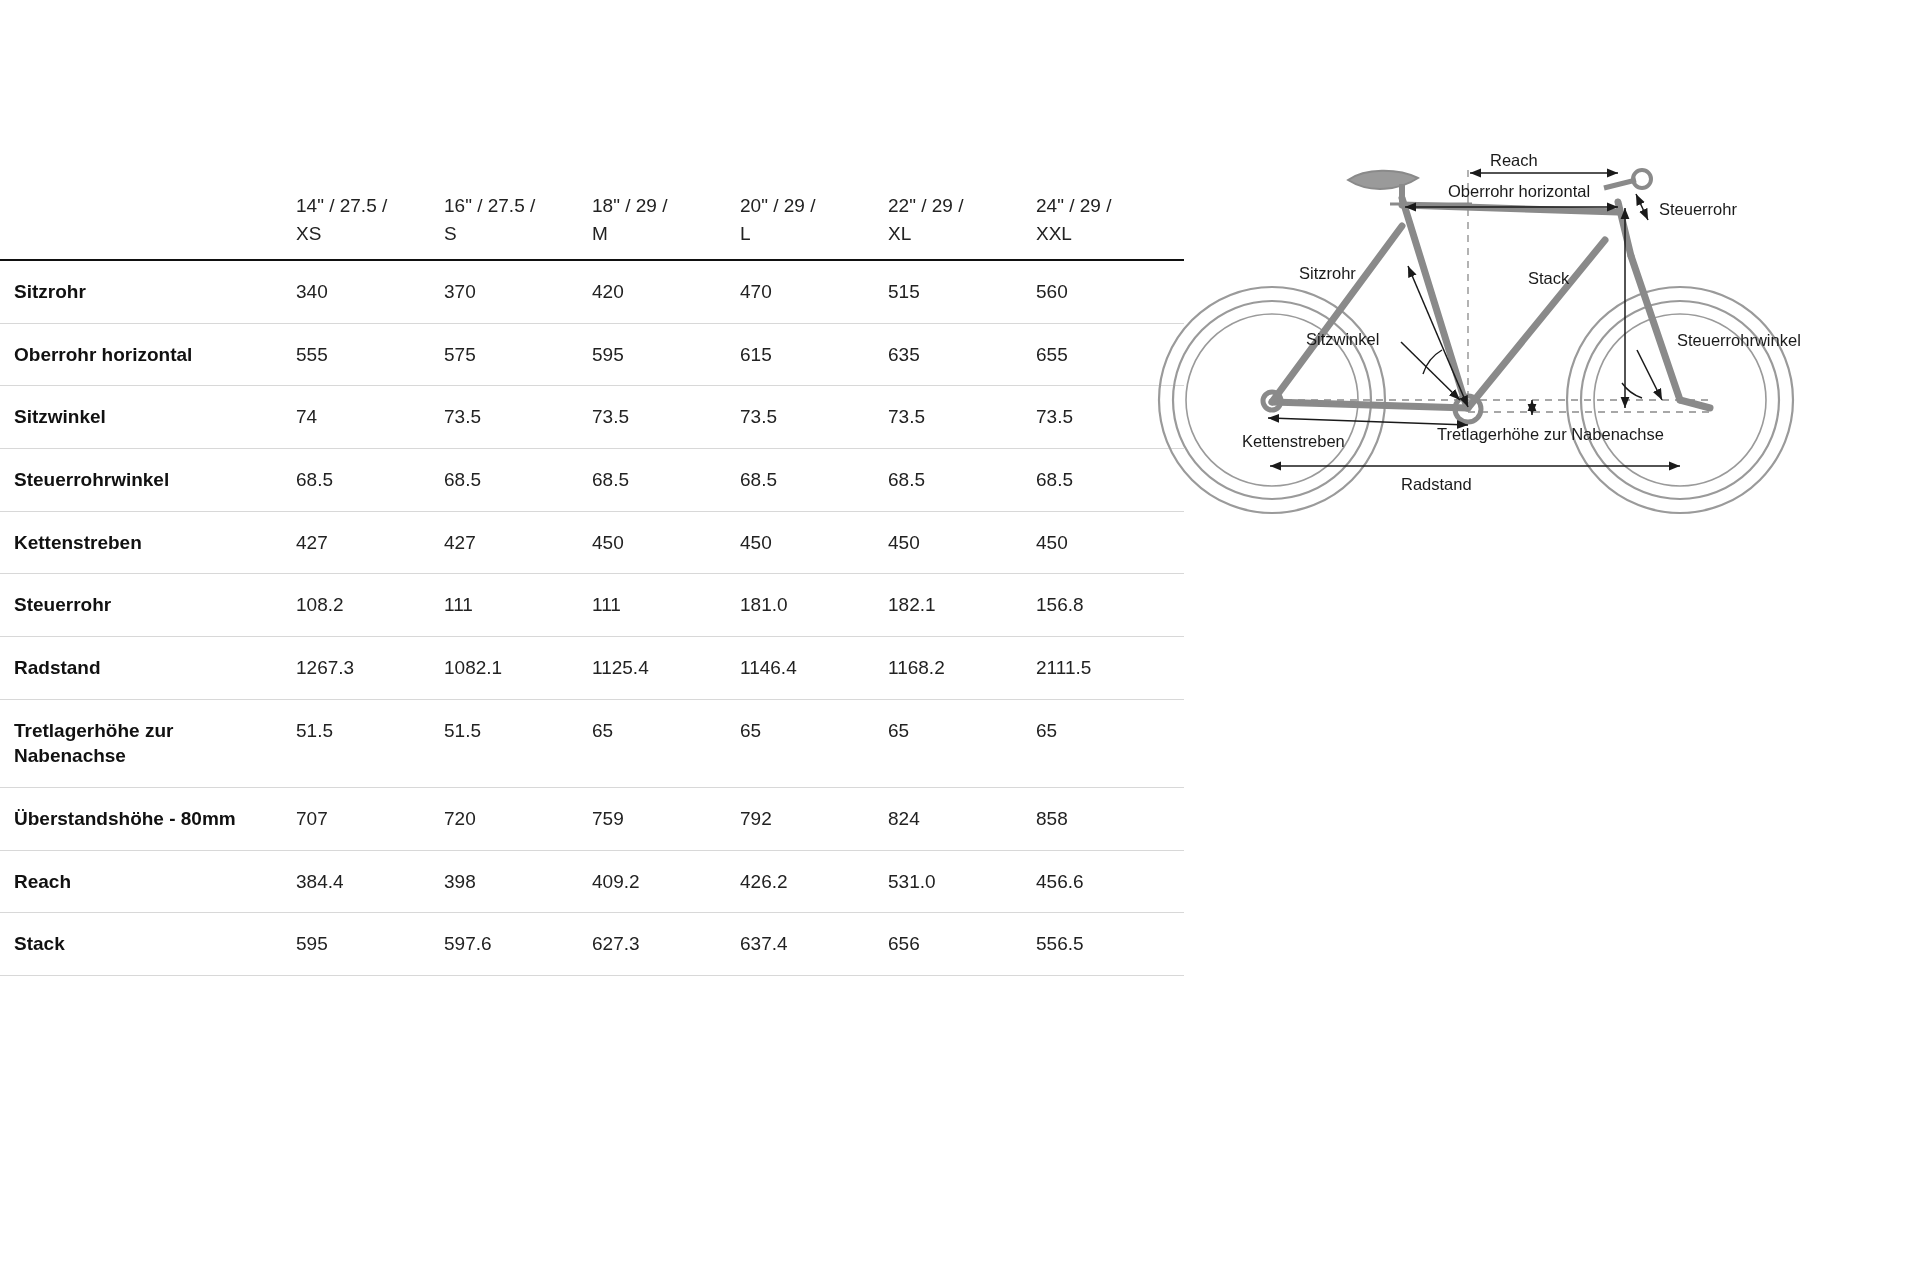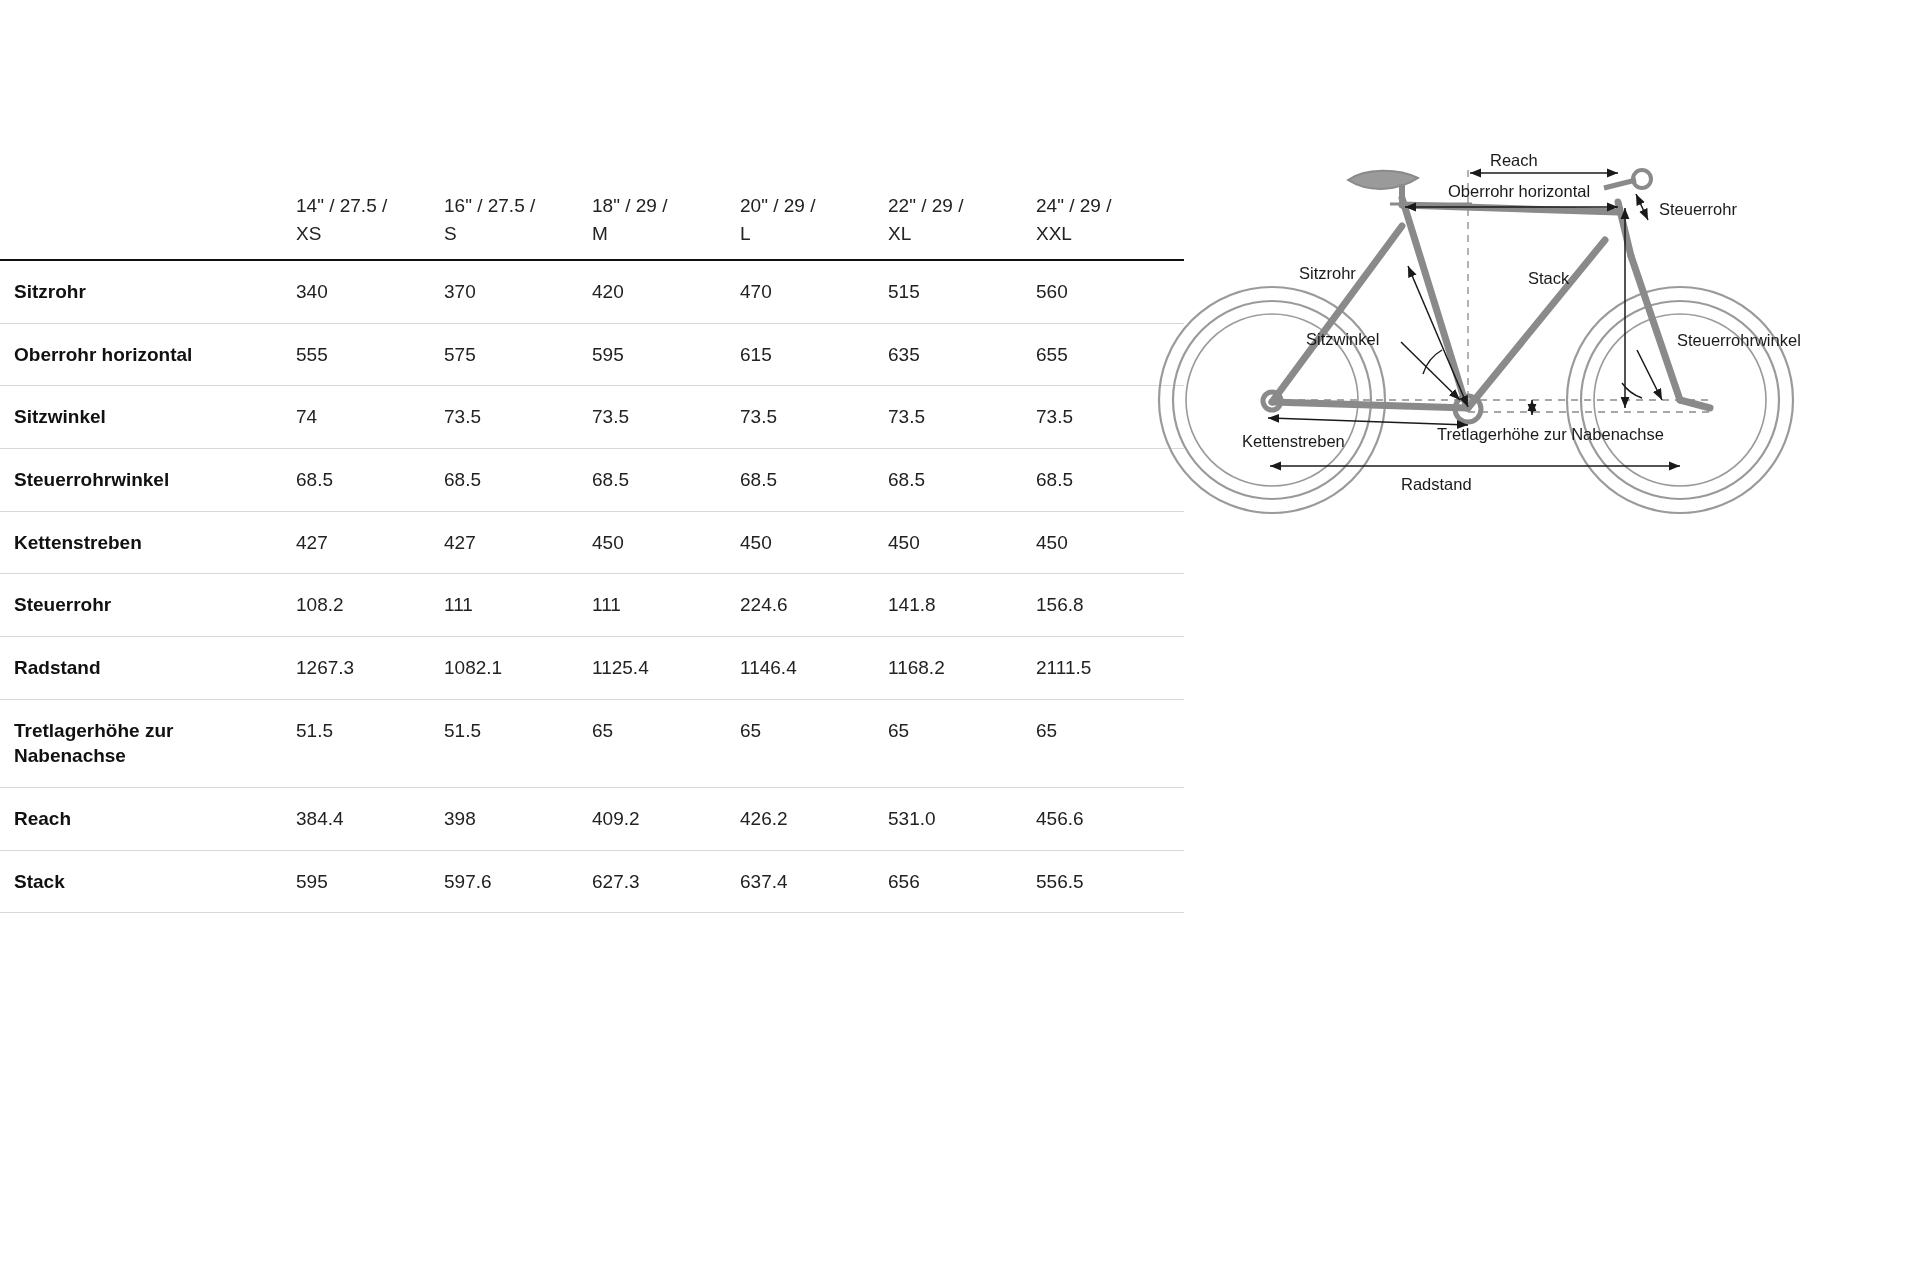"224.6" td { text: 224.6 -> 181.0 }
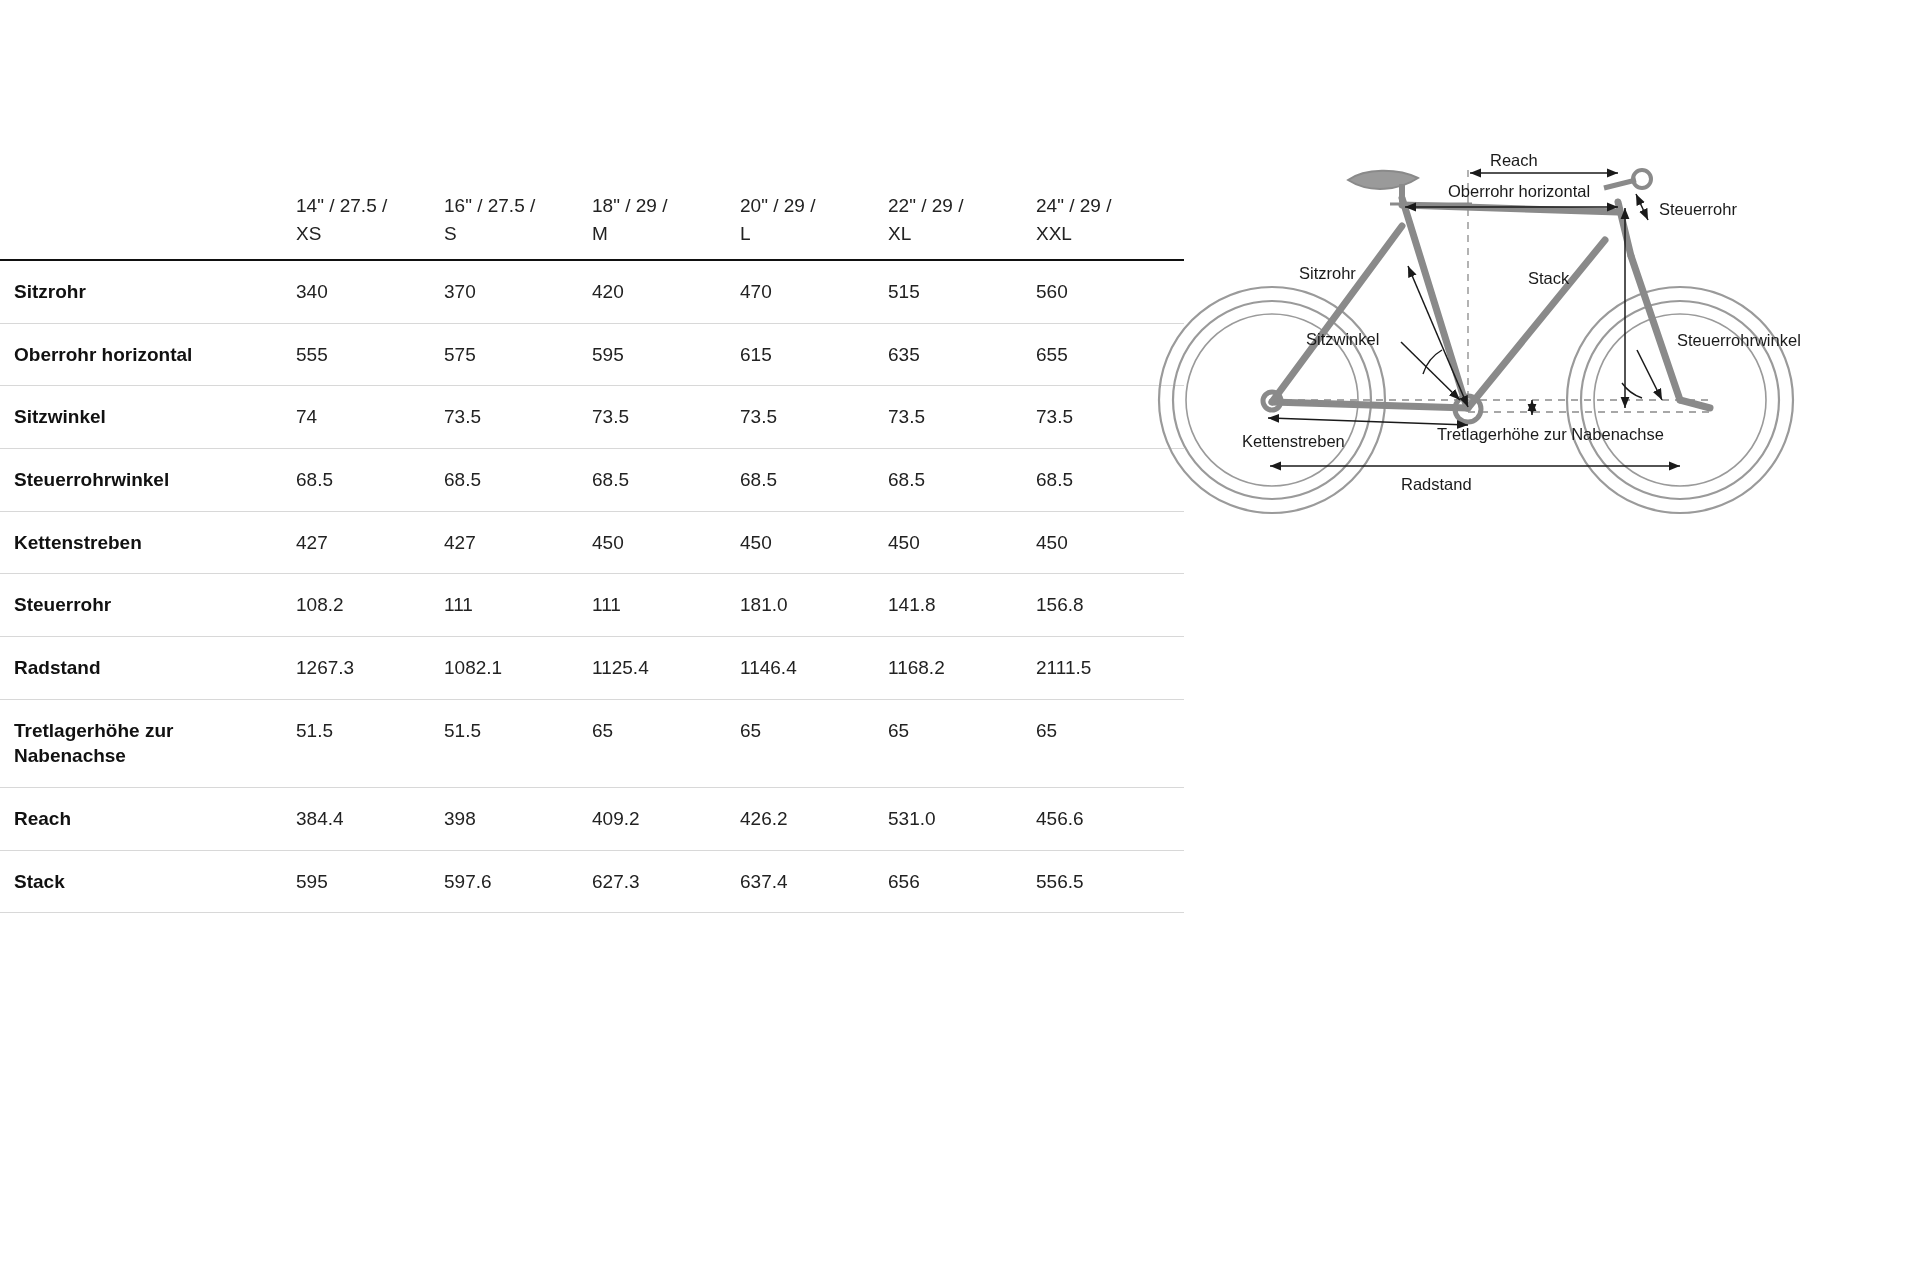"141.8" td { text: 141.8 -> 182.1 }
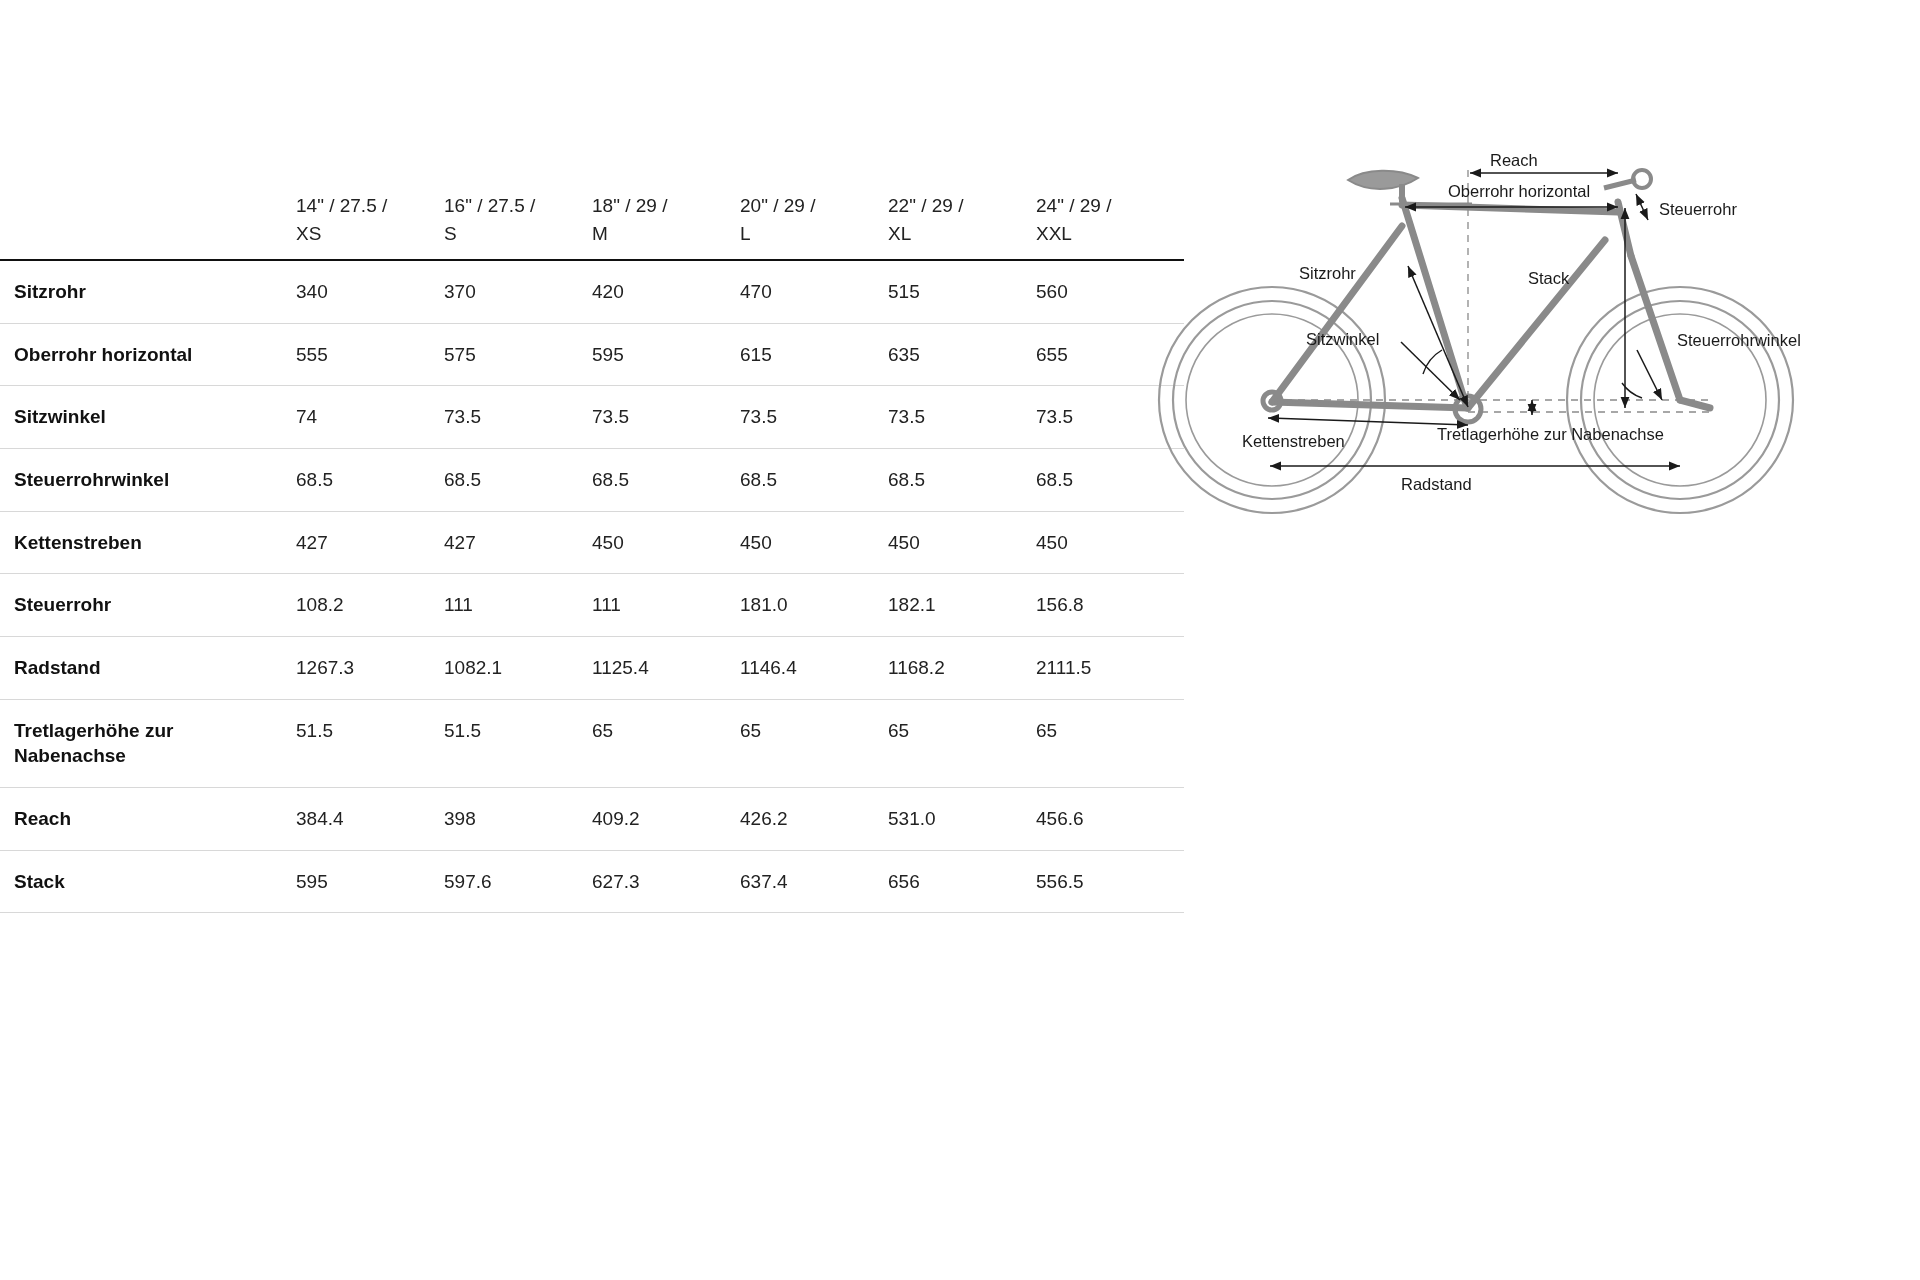"Überstandshöhe - 80mm" tr { html: none -> <tr> <th>Überstandshöhe - 80mm</th> <td>707</td> <td>720</td> <td>759</td> <td>792</td> <td>824</td> <td>858</td> </tr> }
